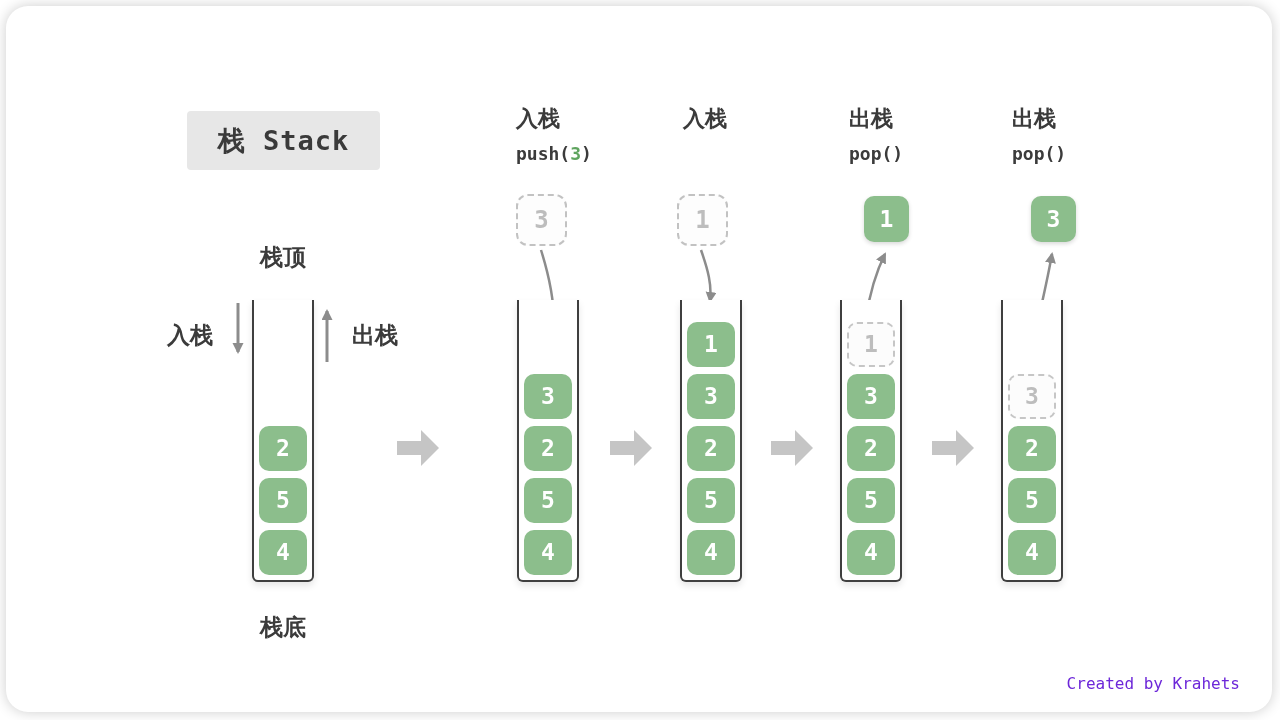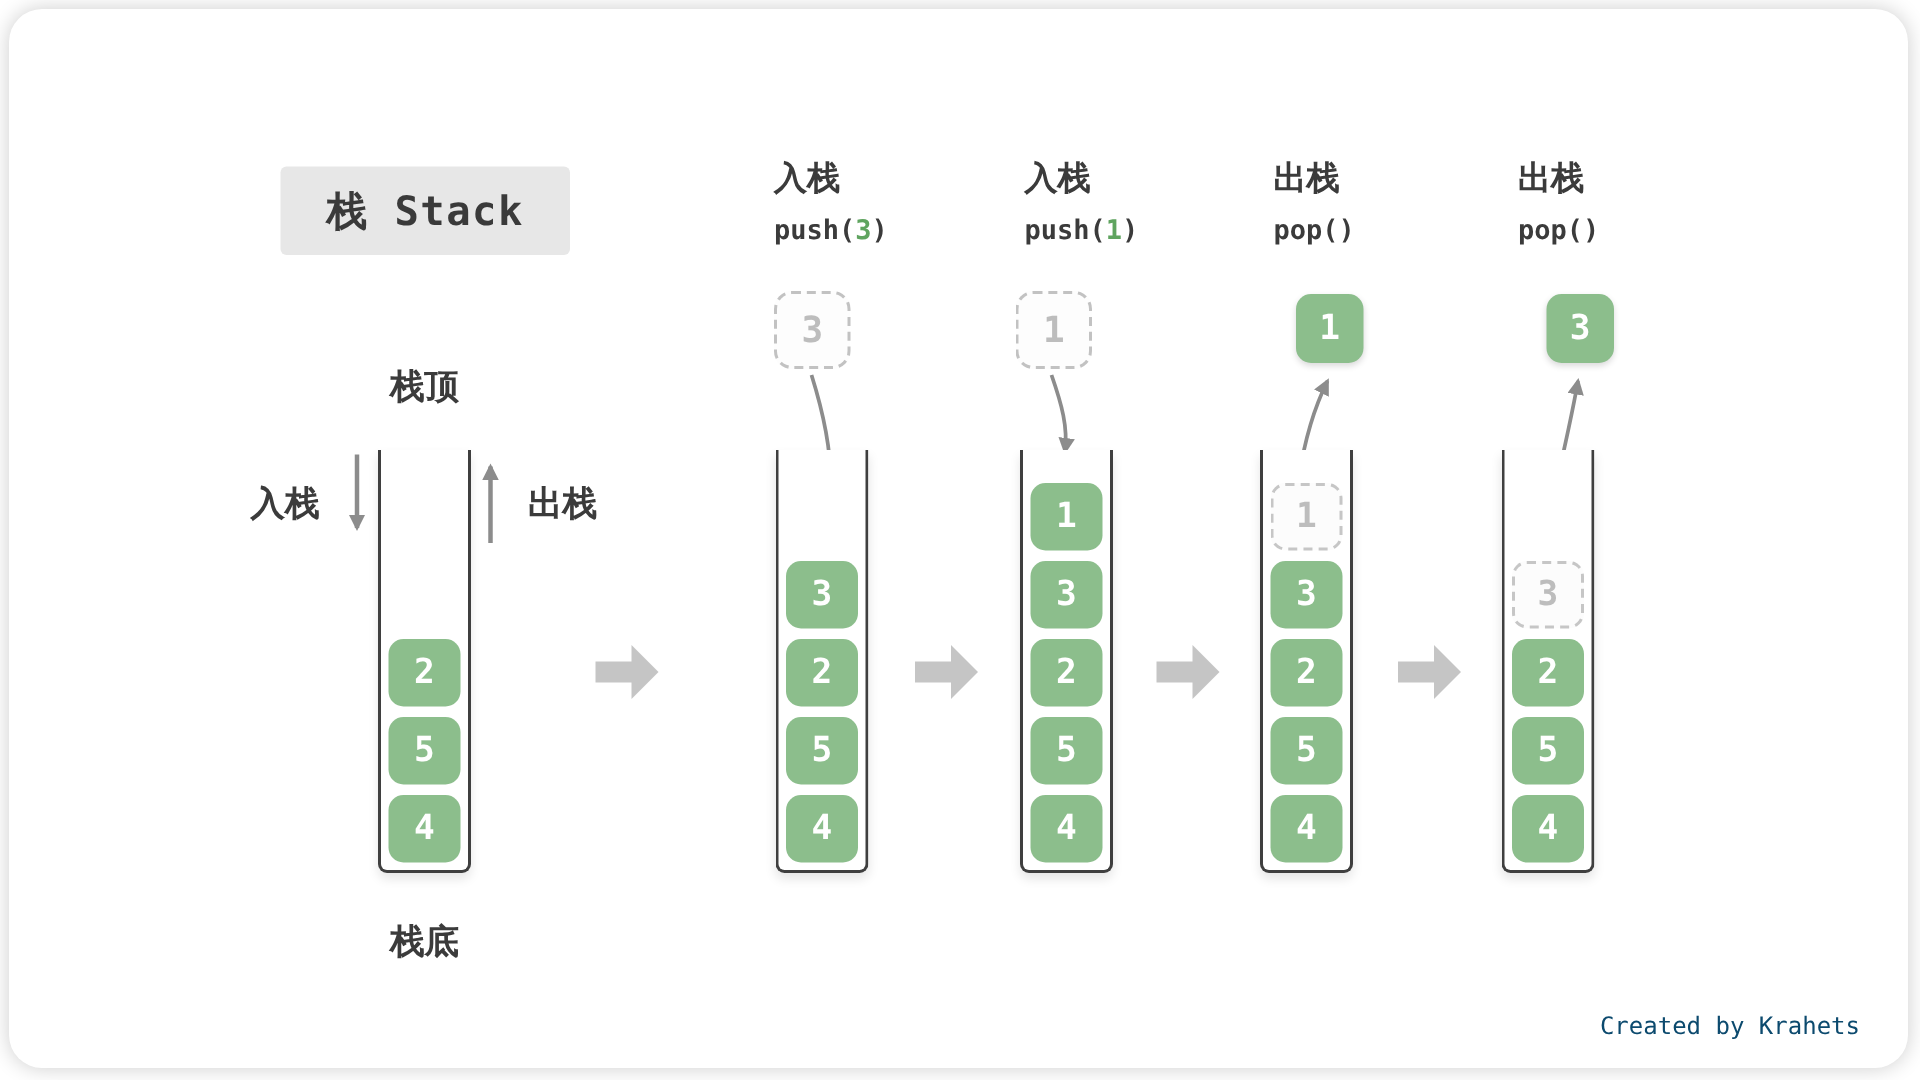"push(1)" span.code { html: <span><span>push(</span><span>1</span><span>)</span></span> -> none }
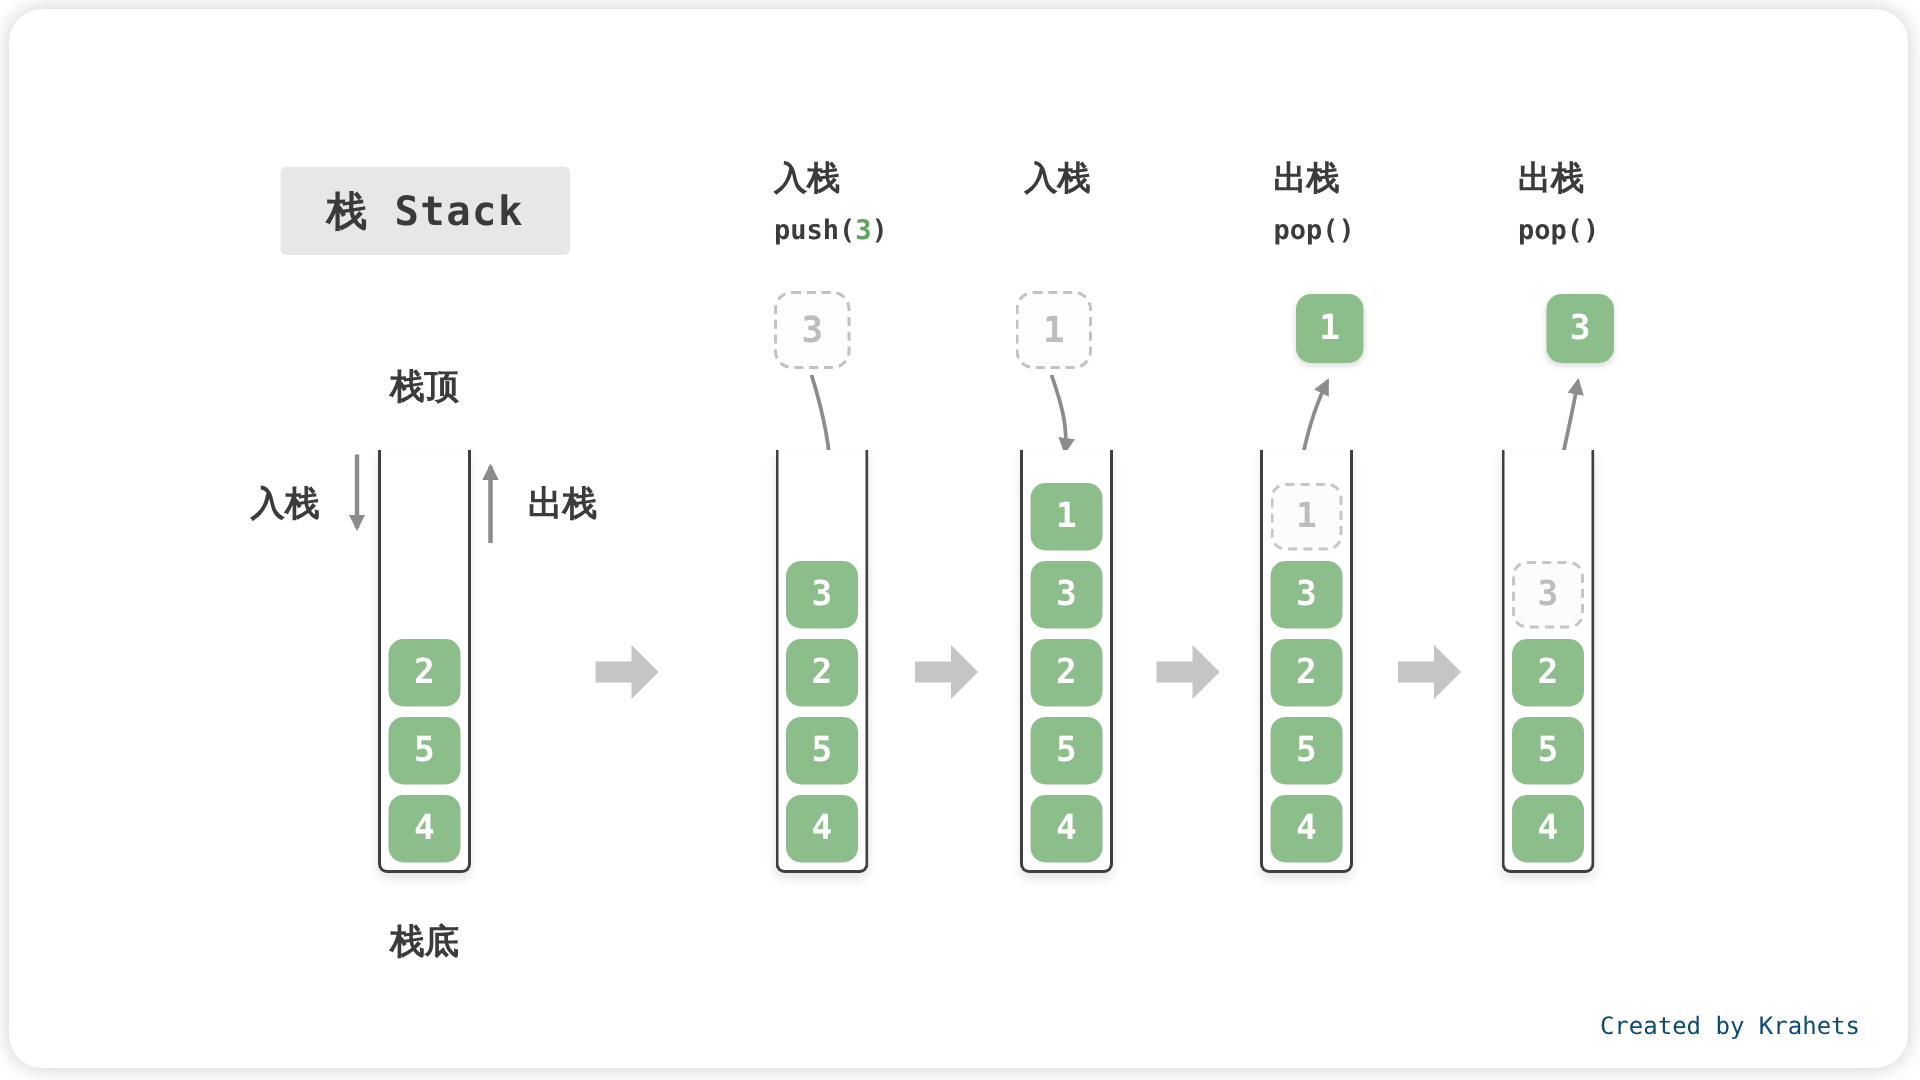"Created by Krahets" .watermark { color: #0c4a6e -> #6d28d9 }
